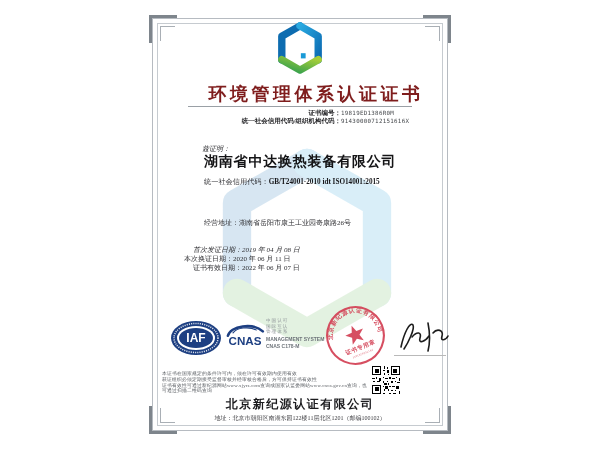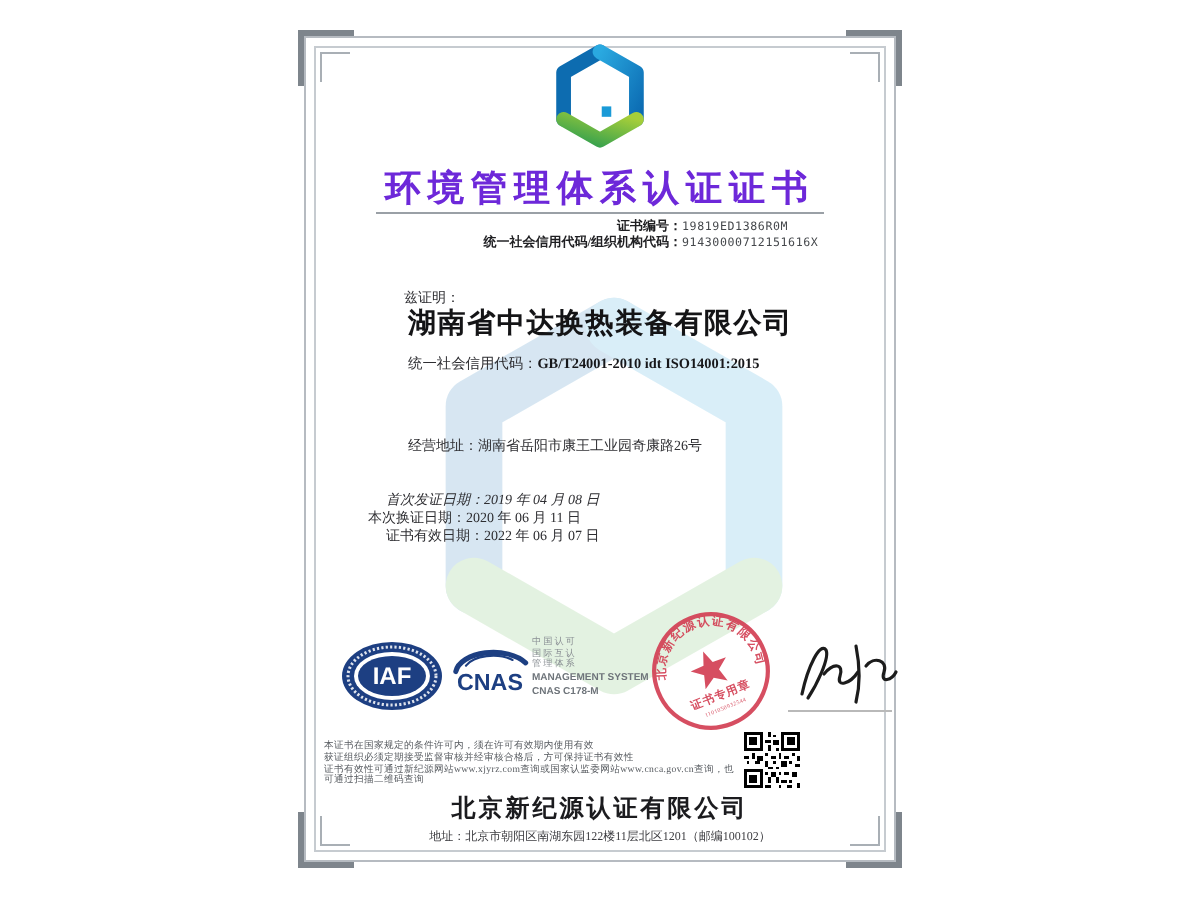"环境管理体系认证证书" .page-title { color: #6d28d9 -> #7f1d1d; left: 0 -> 16px }
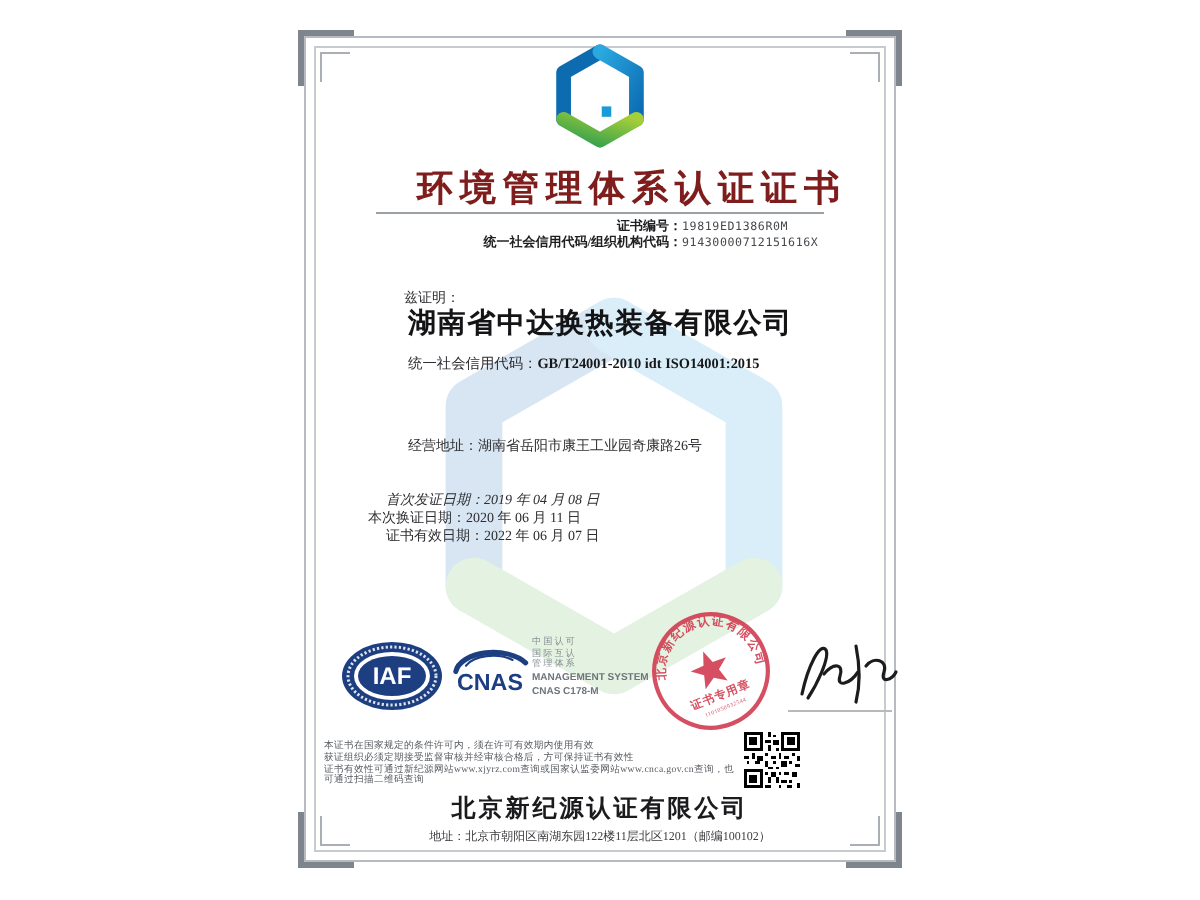"兹证明：" .intro { font-style: none -> italic }
